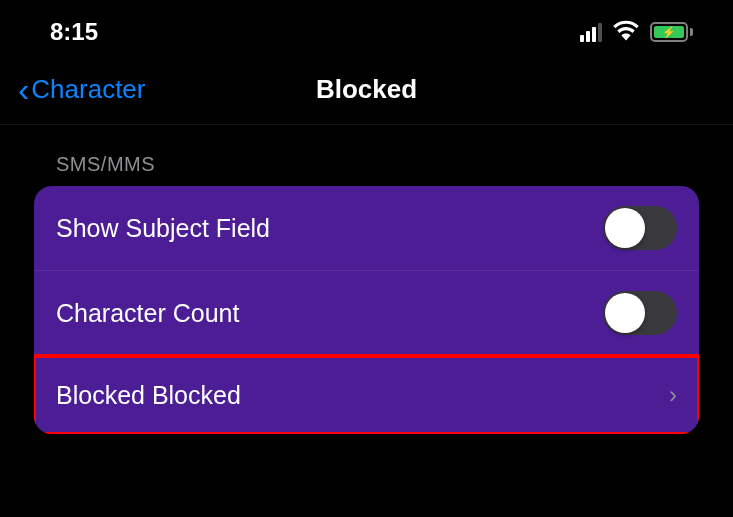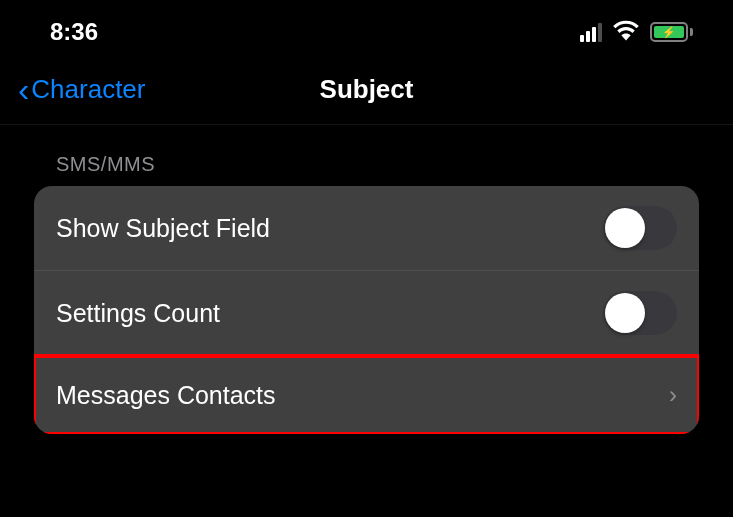"8:36" div.status-time { text: 8:36 -> 8:15 }
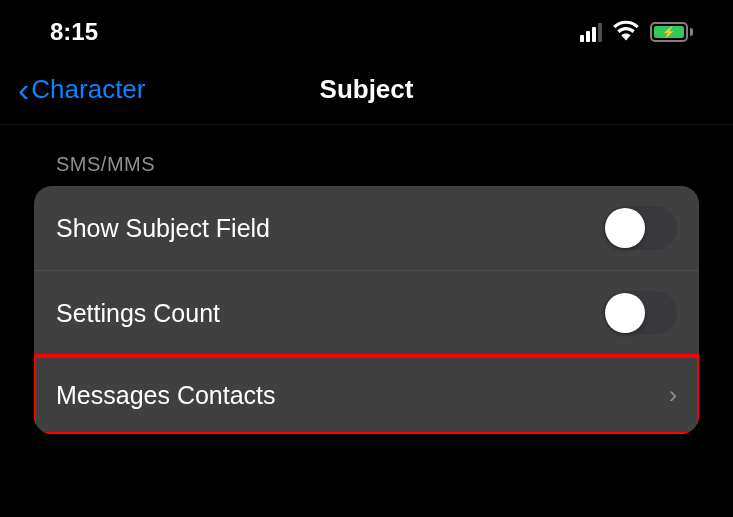"Subject" div.nav-title { text: Subject -> Blocked }
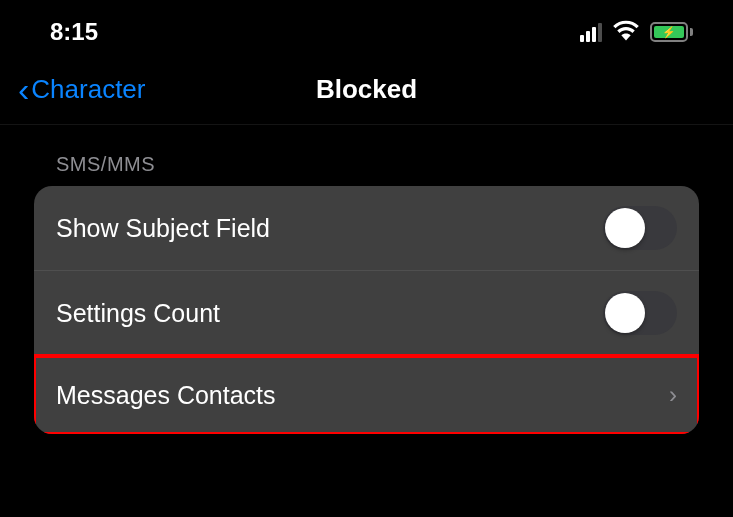"Show Subject Field" .settings-group { background: #404040 -> #4c1d95 }
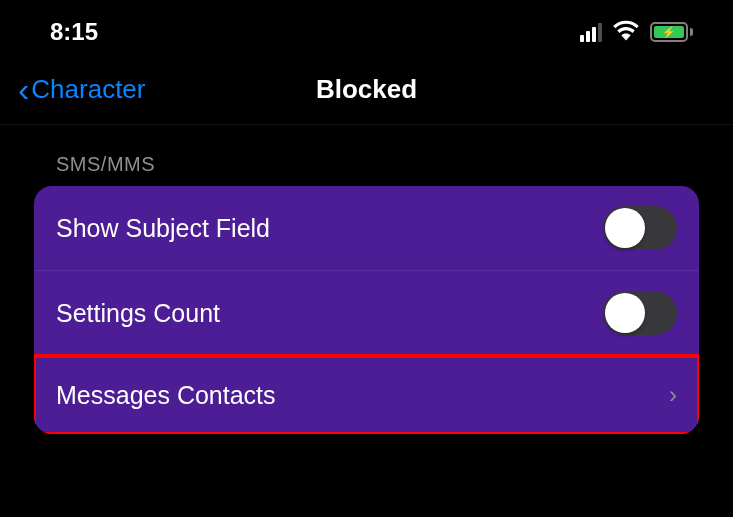"Settings Count" div.row-label { text: Settings -> Character }
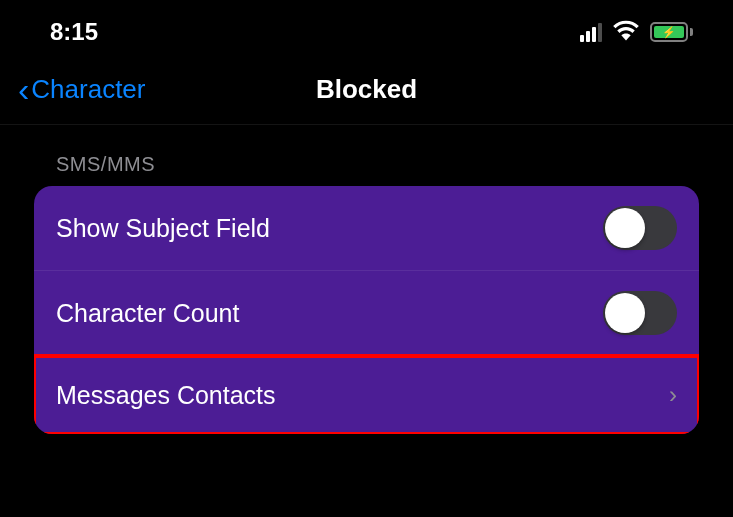"Messages Contacts" div.row-label { text: Messages Contacts -> Blocked Blocked }
